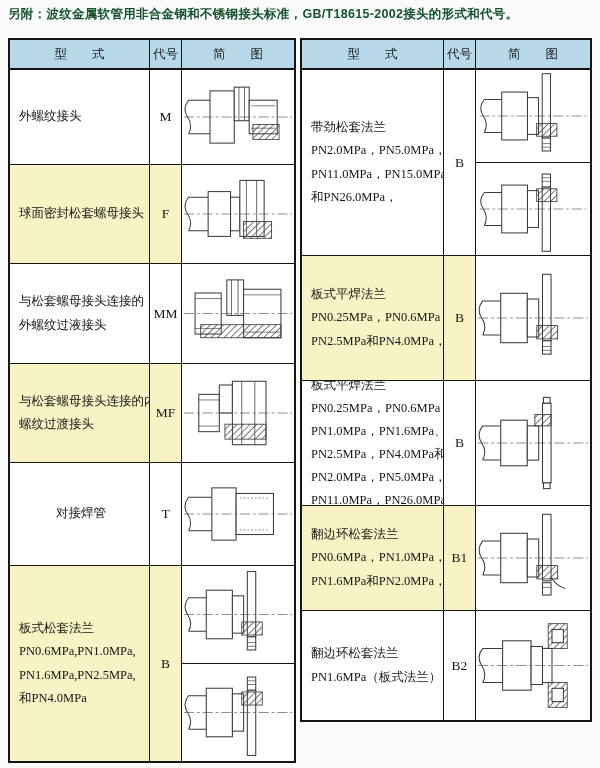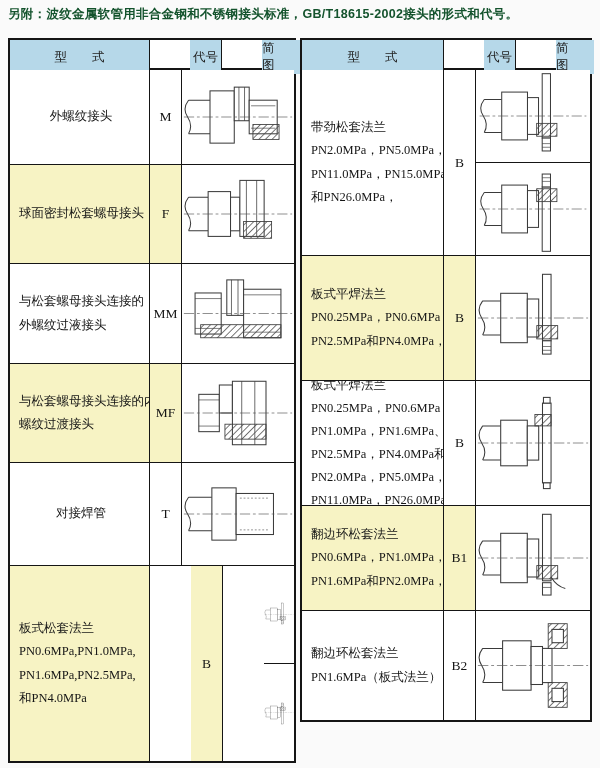"型 式" .hrow { gap: 40px -> none }
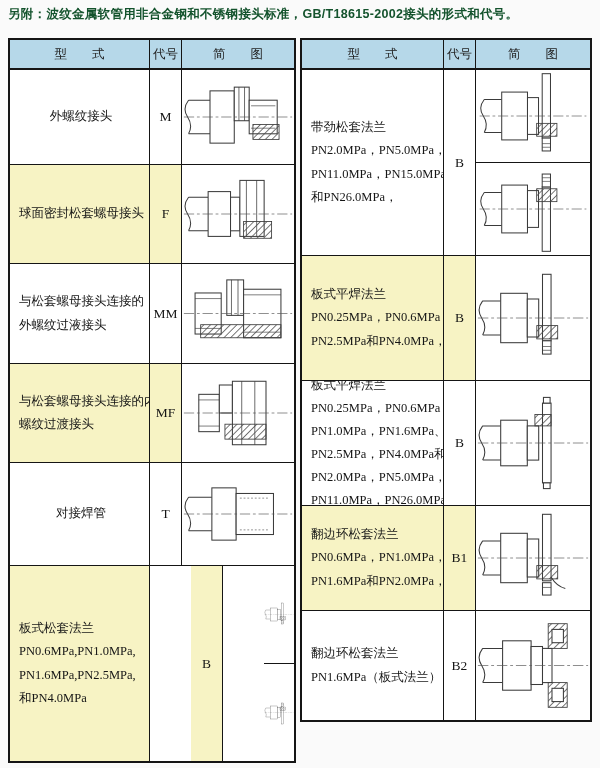"外螺纹接头" div.row { text-align: center -> none }
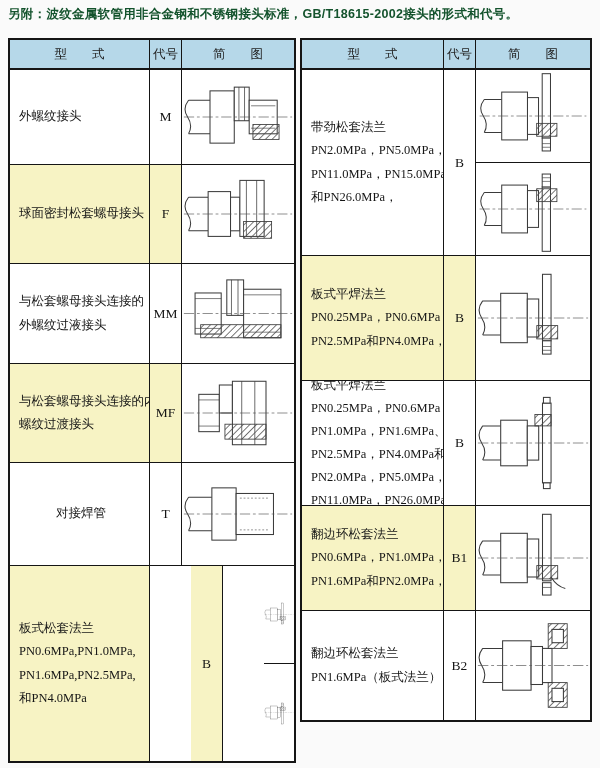"板式松套法兰" div.row { gap: 41px -> none }
